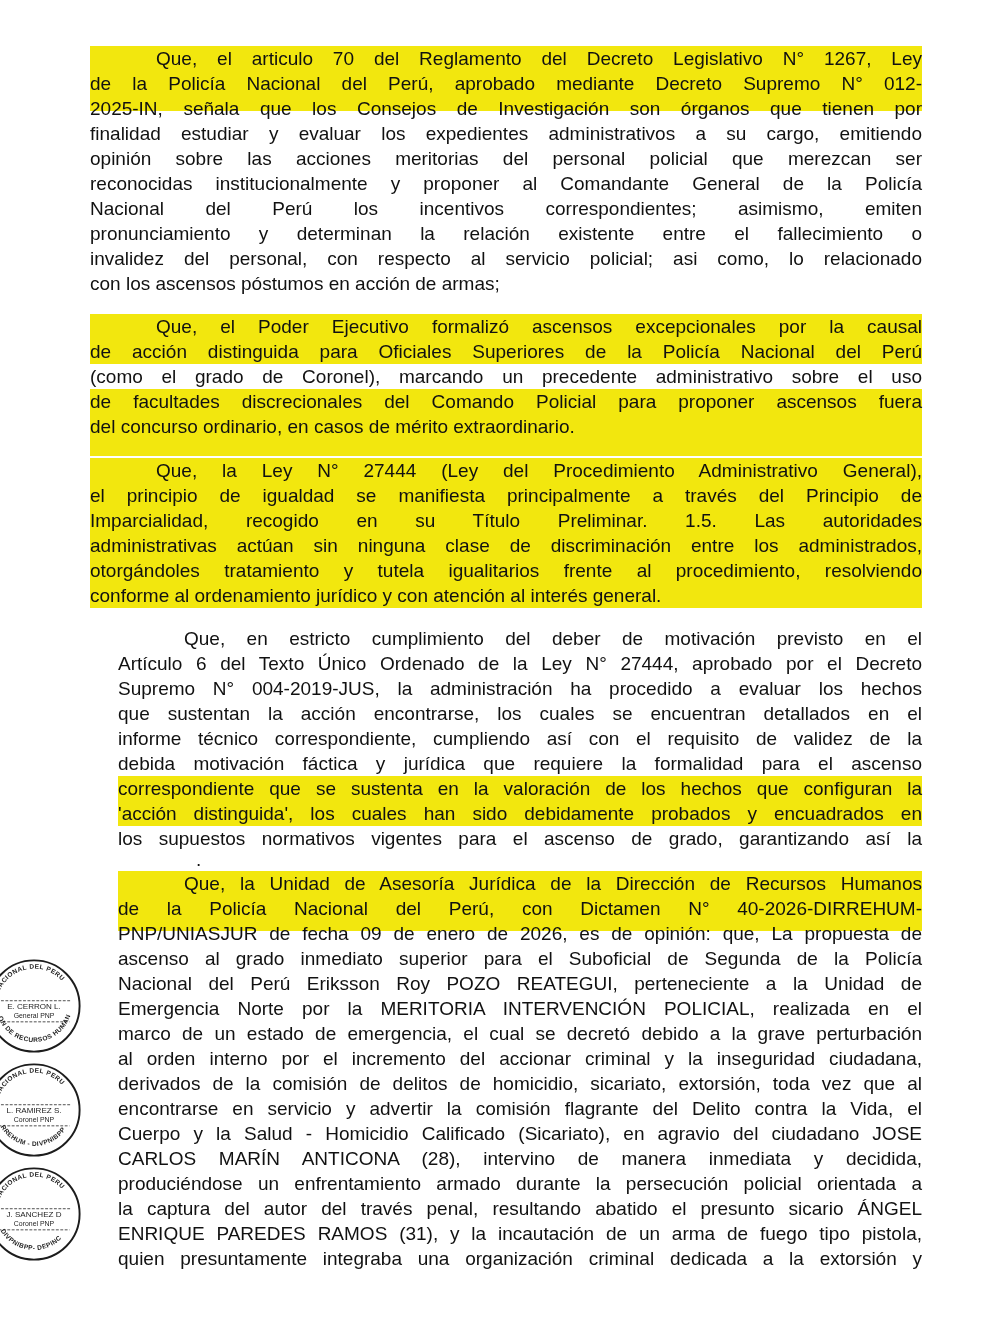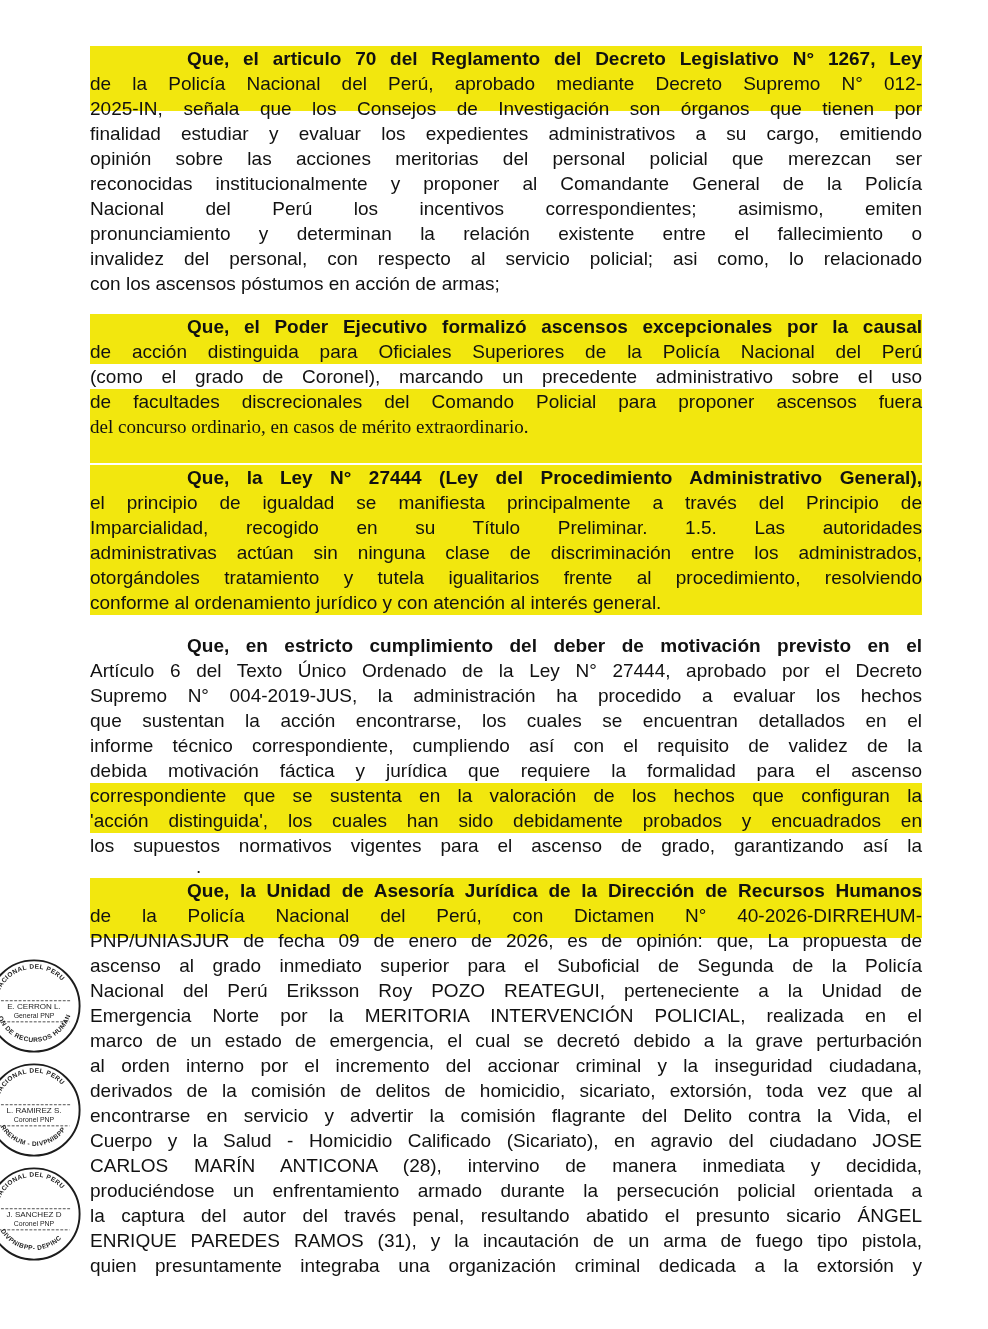"Que, el articulo 70 del" .ind { font-weight: bold -> none; padding-left: 97px -> 66px }
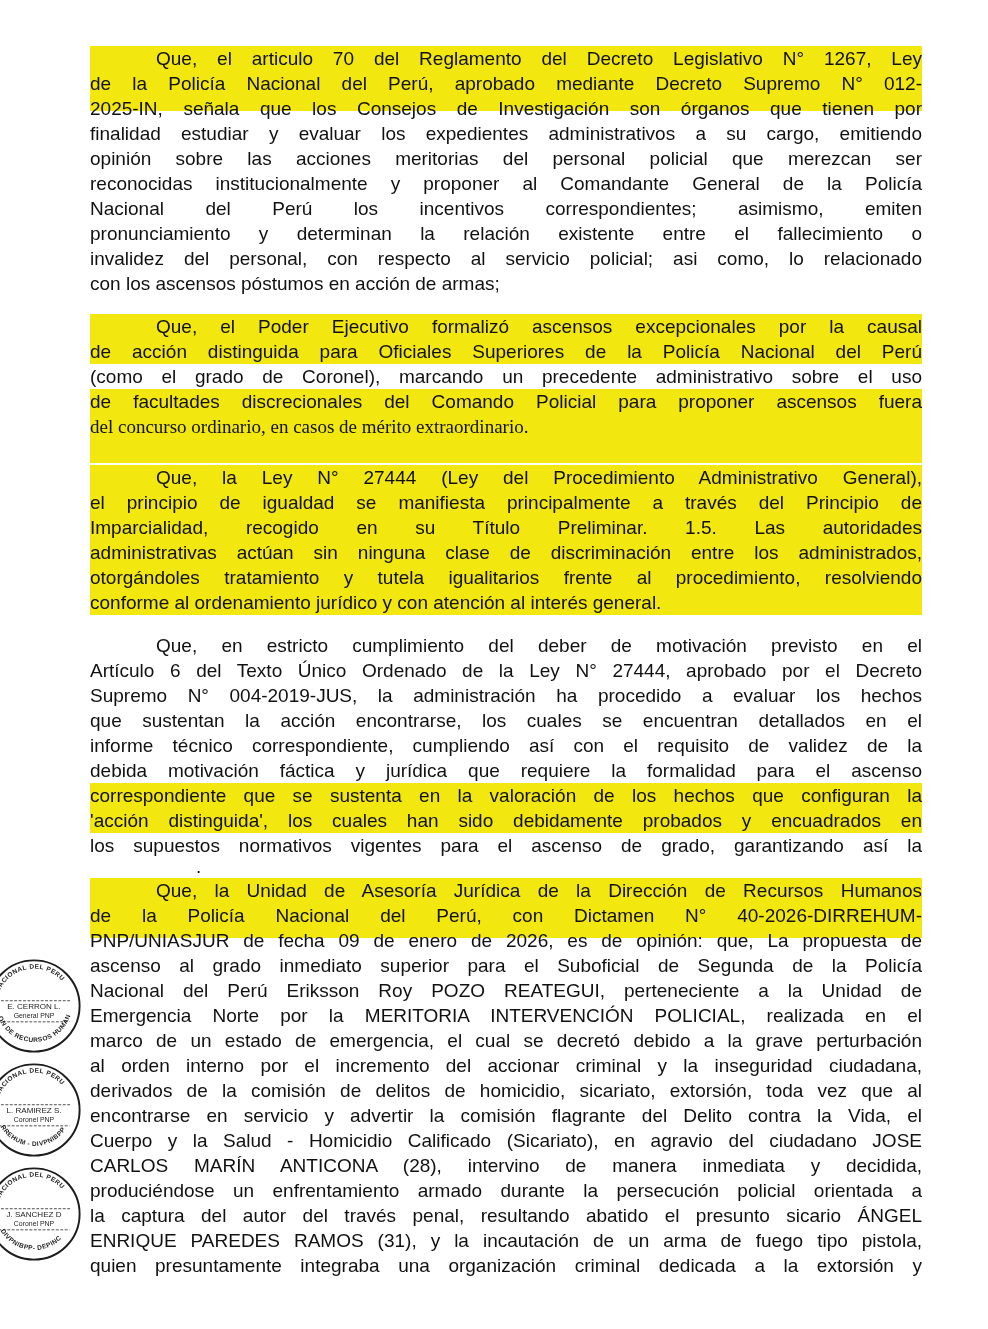"del concurso ordinario, en casos" .padb { font-family: Liberation Serif, serif -> none; padding-bottom: 24px -> 17px }
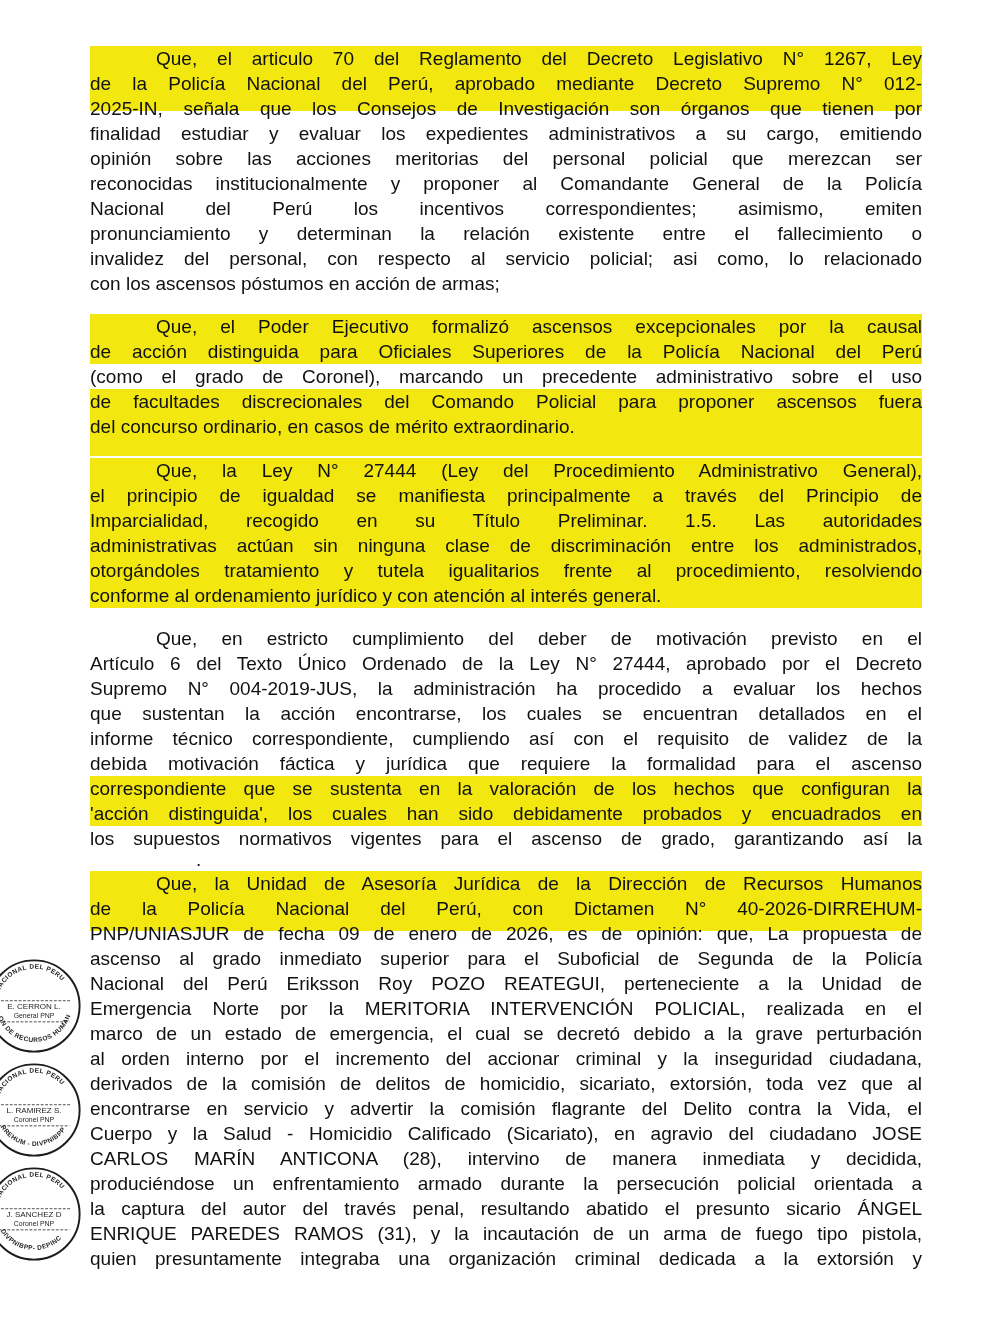"Que, en estricto cumplimiento del" .para-none { margin-left: none -> 28px }
